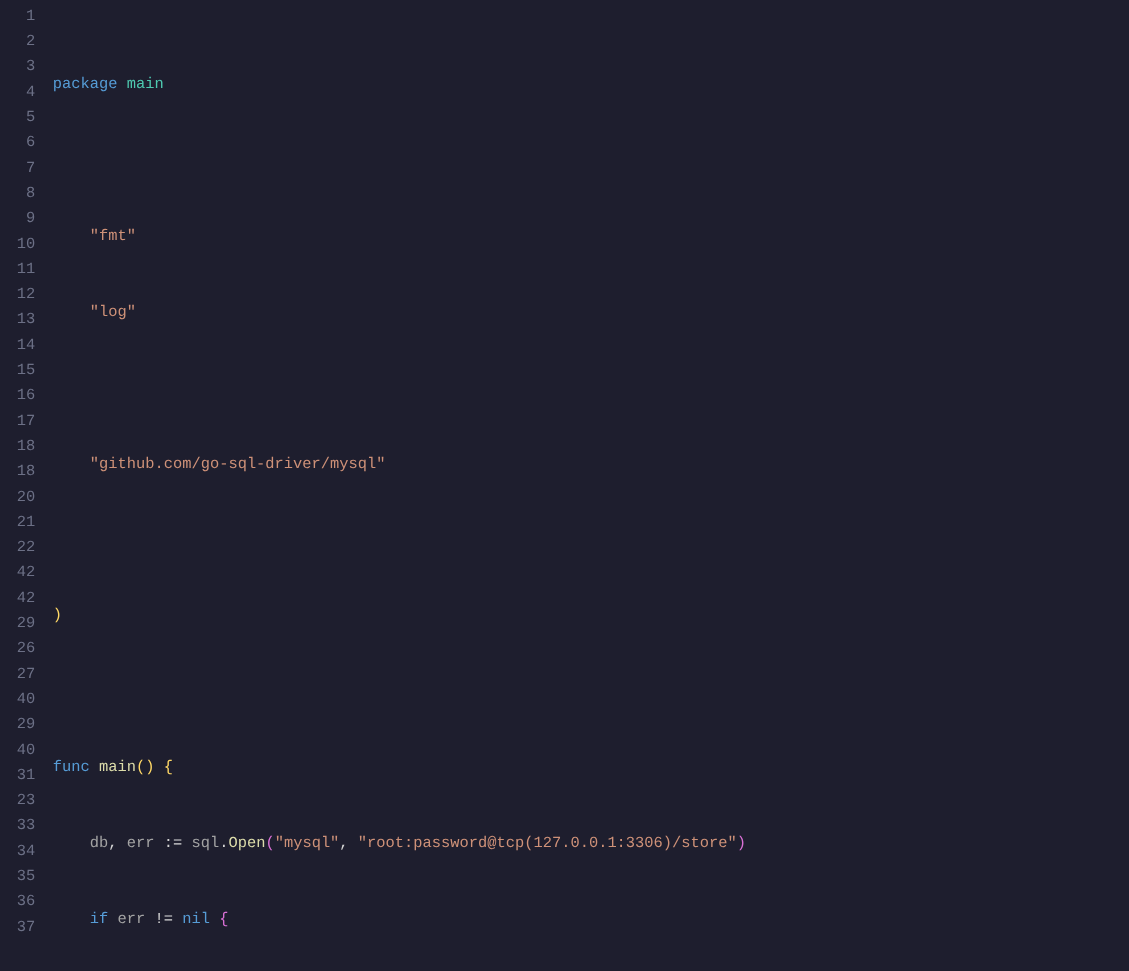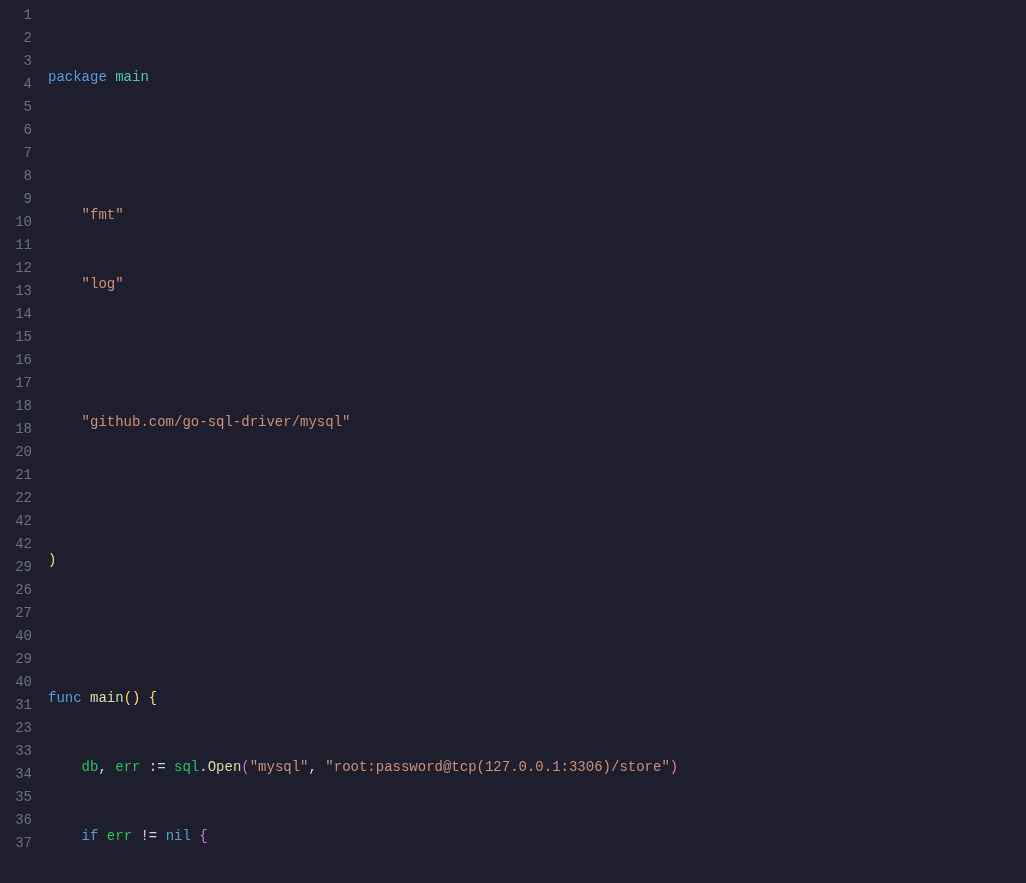"db" .varname { color: #22c55e -> #a3a3a3 }
